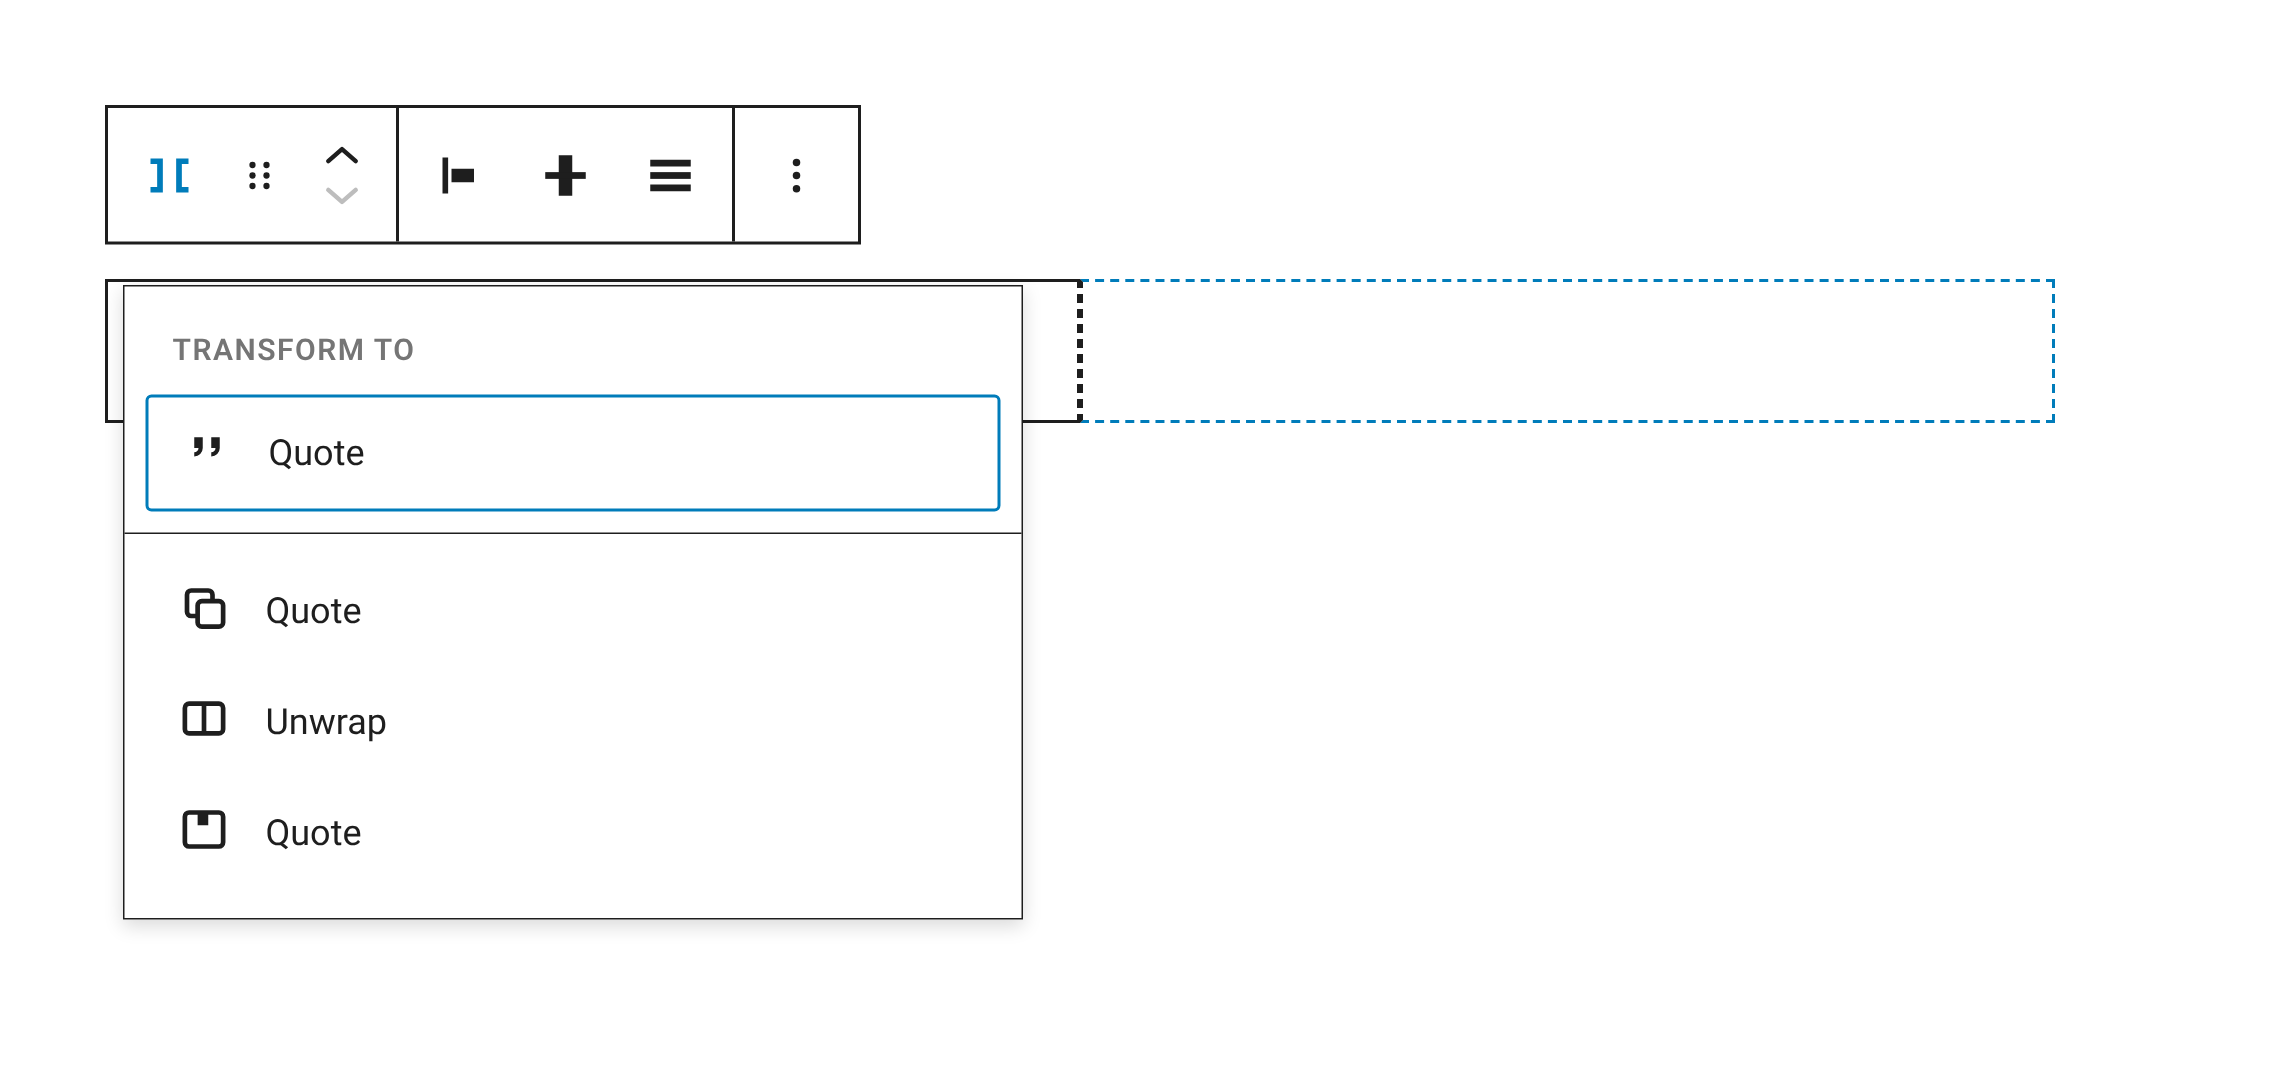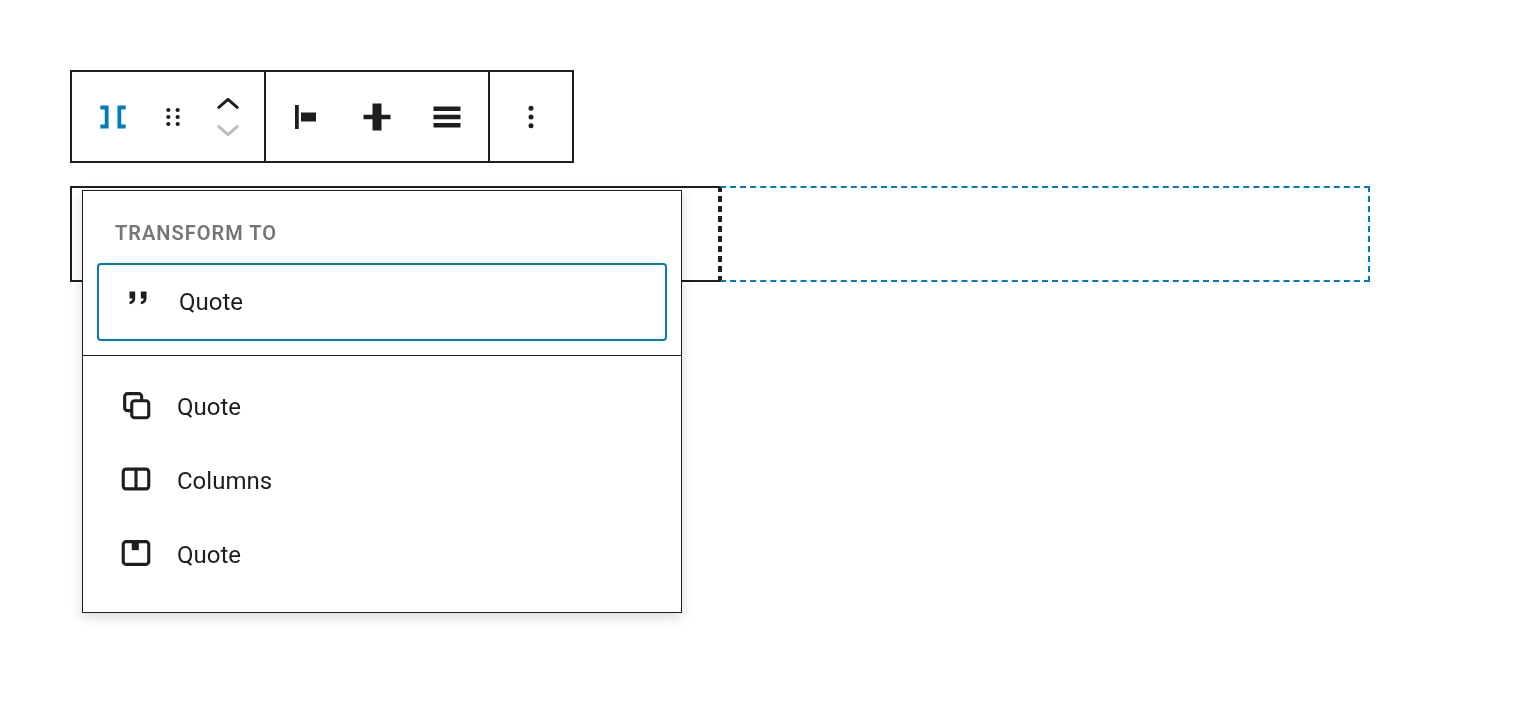"Columns" span { text: Columns -> Unwrap }
